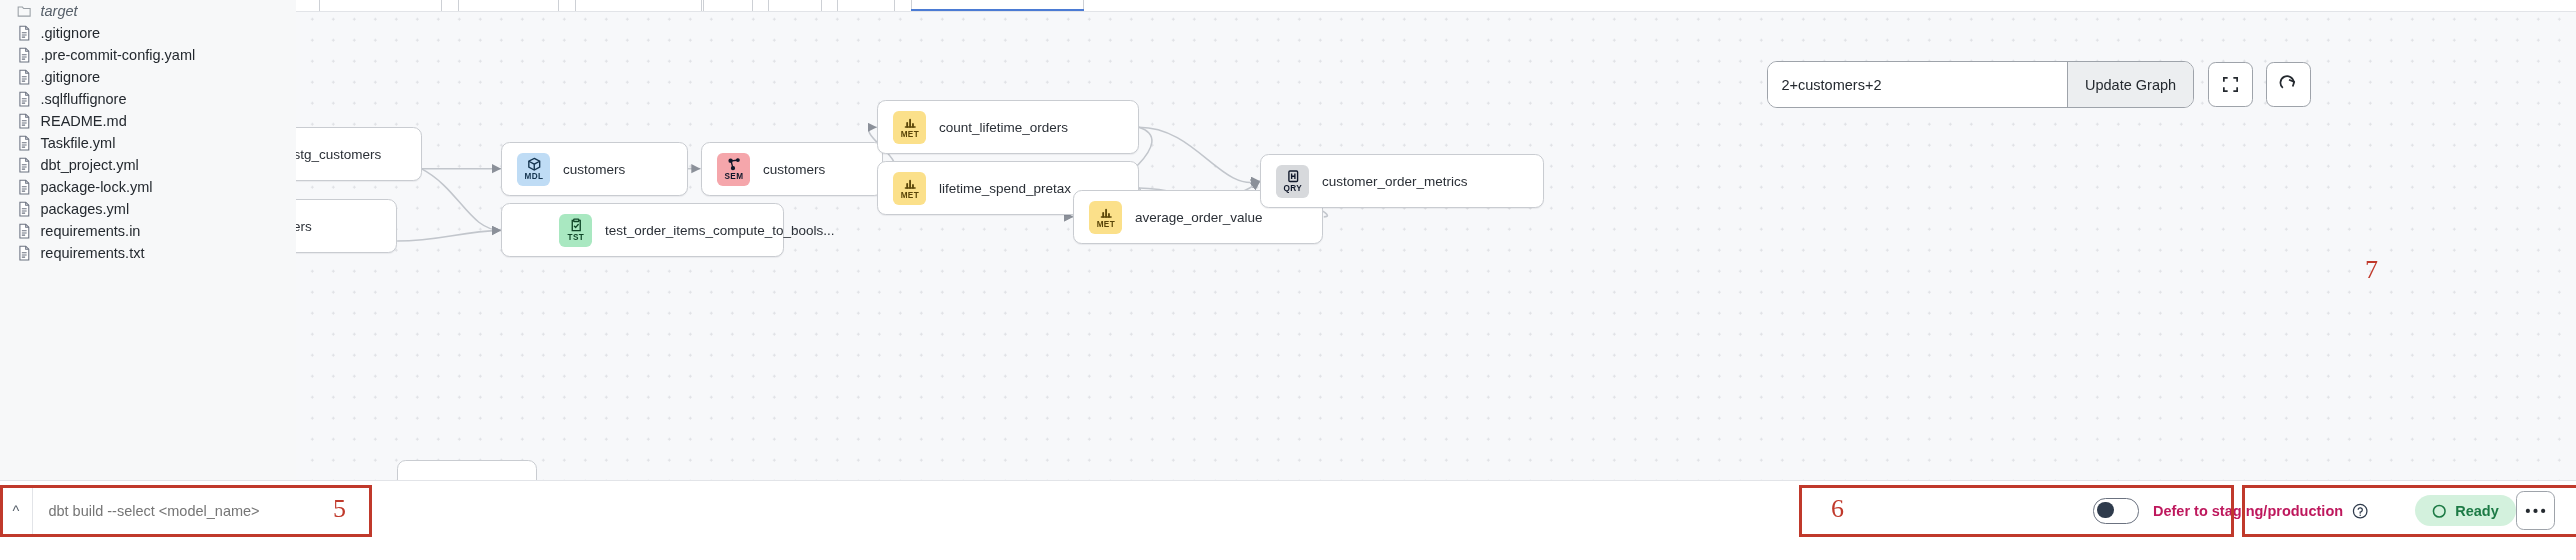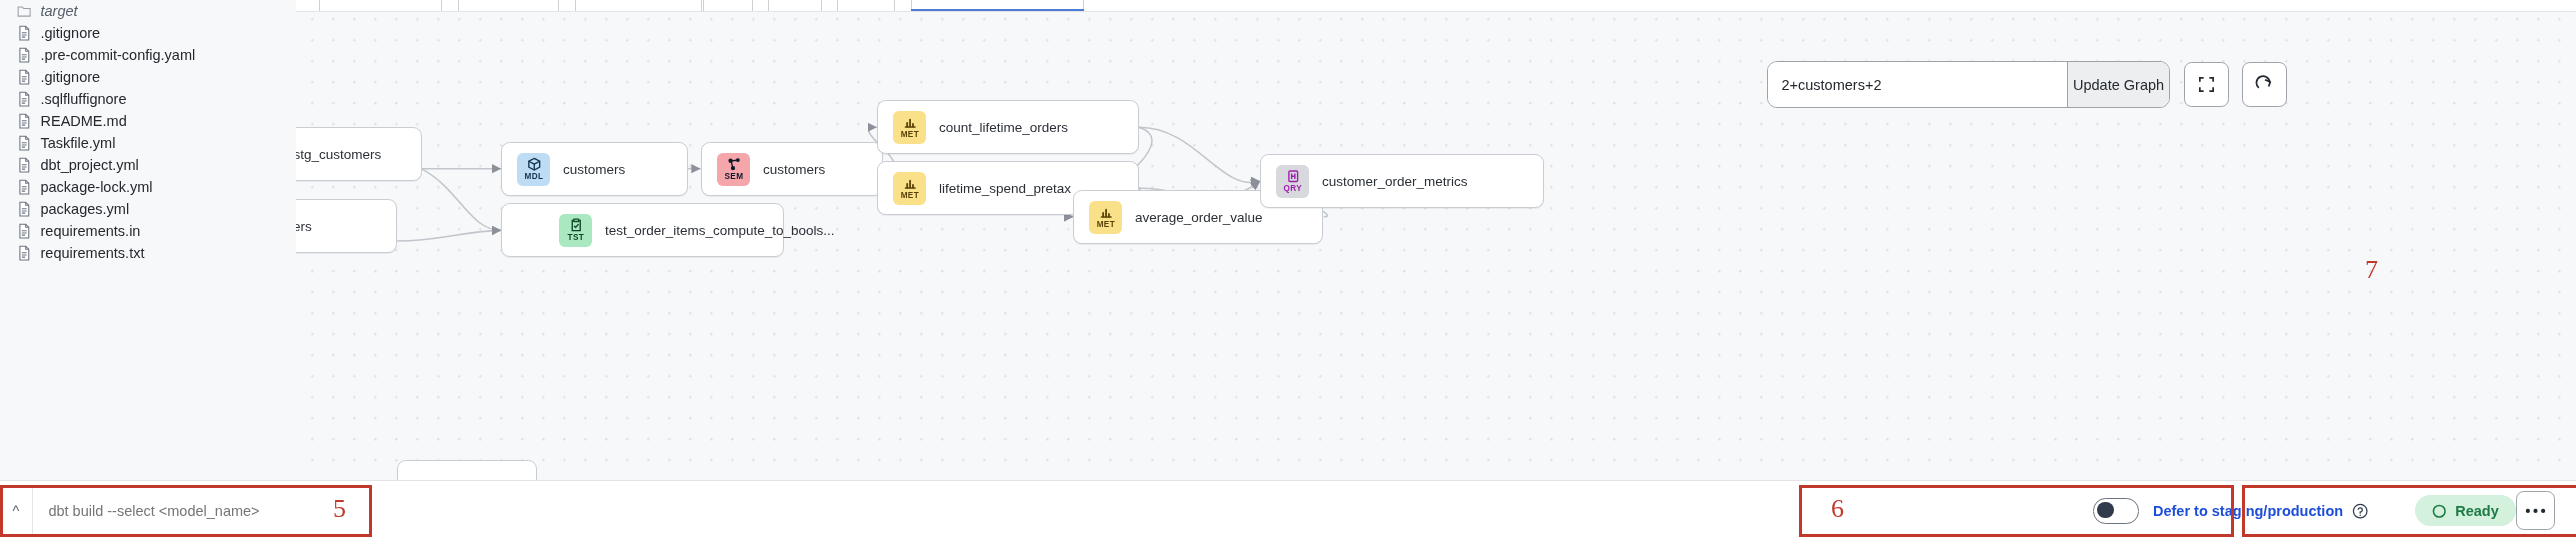"Update Graph" .combo .gbtn { padding: 0 5px -> 0 17px }
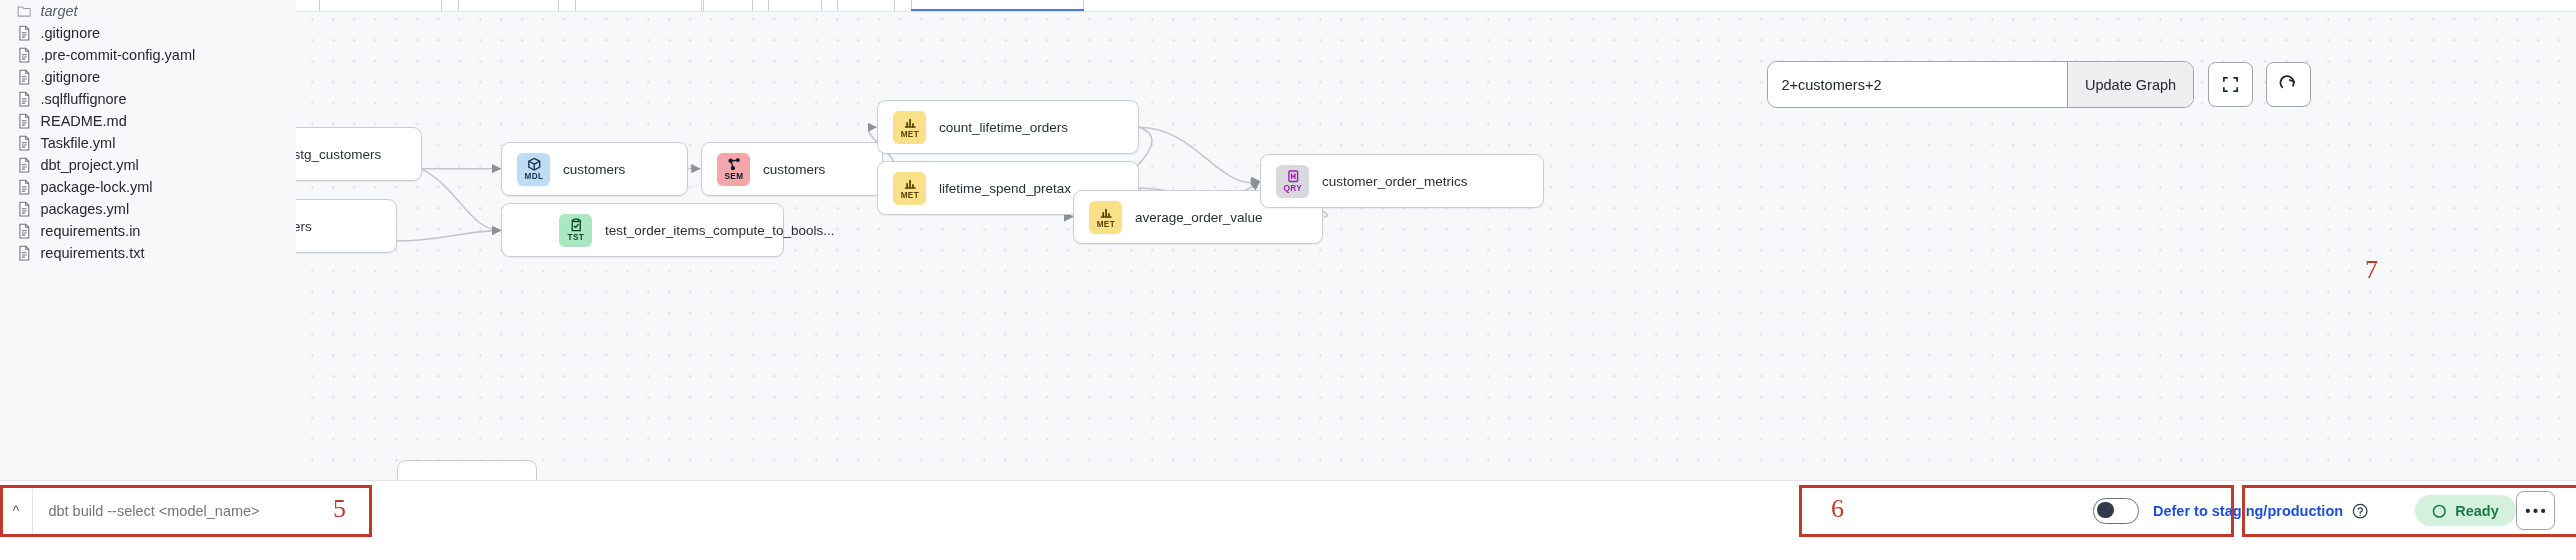"QRY" .badge-QRY { color: #a21caf -> #0f172a }
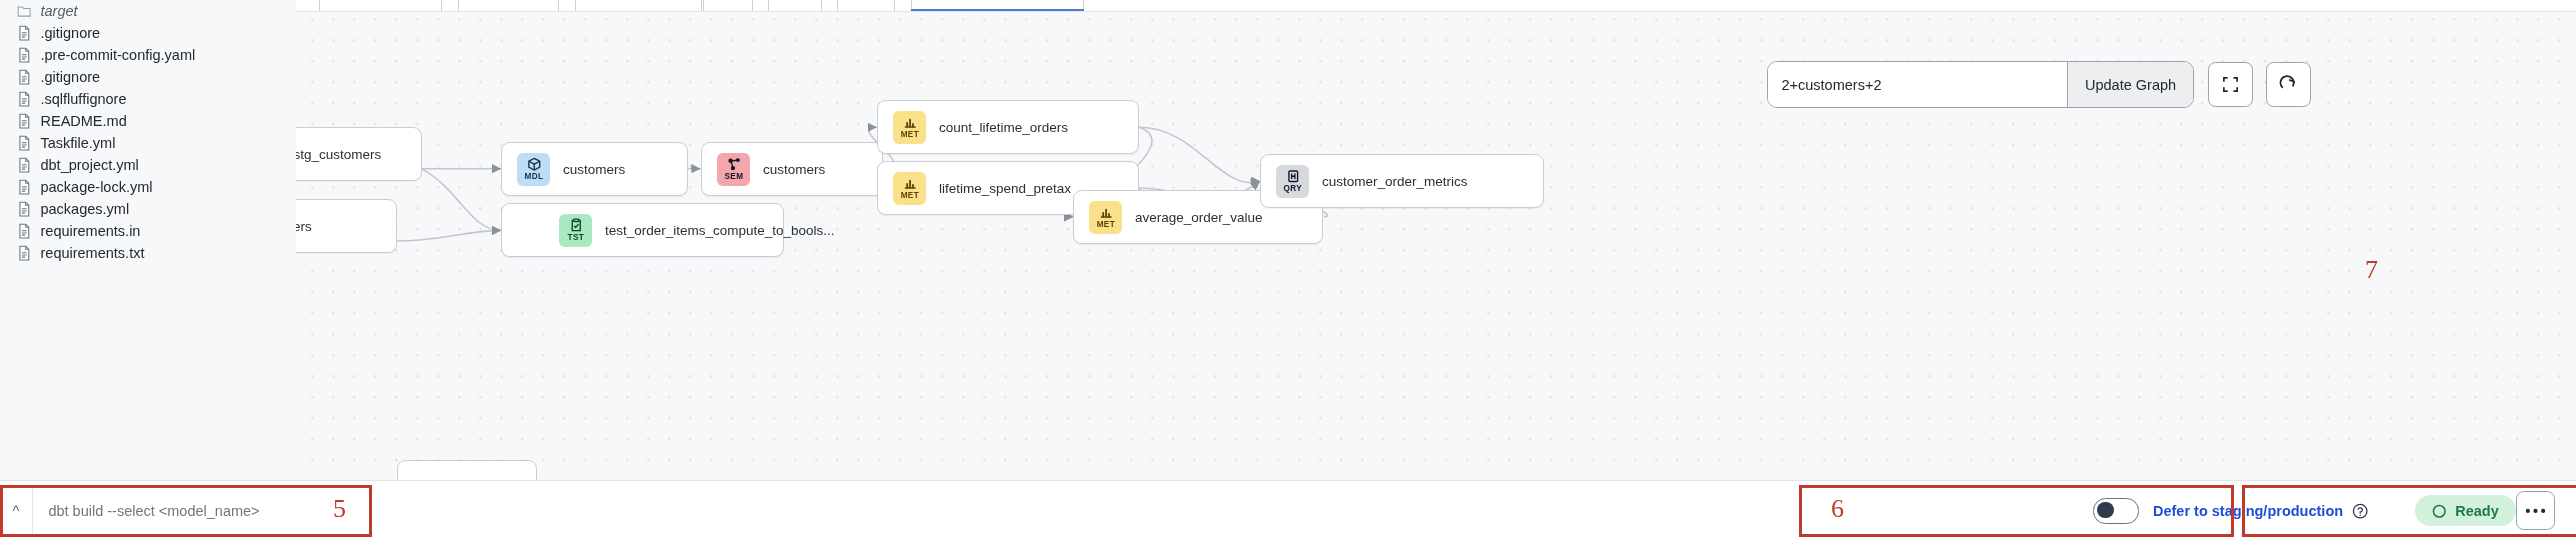"Defer to staging/production" .defer .dlabel { color: #1d4ed8 -> #be185d }
